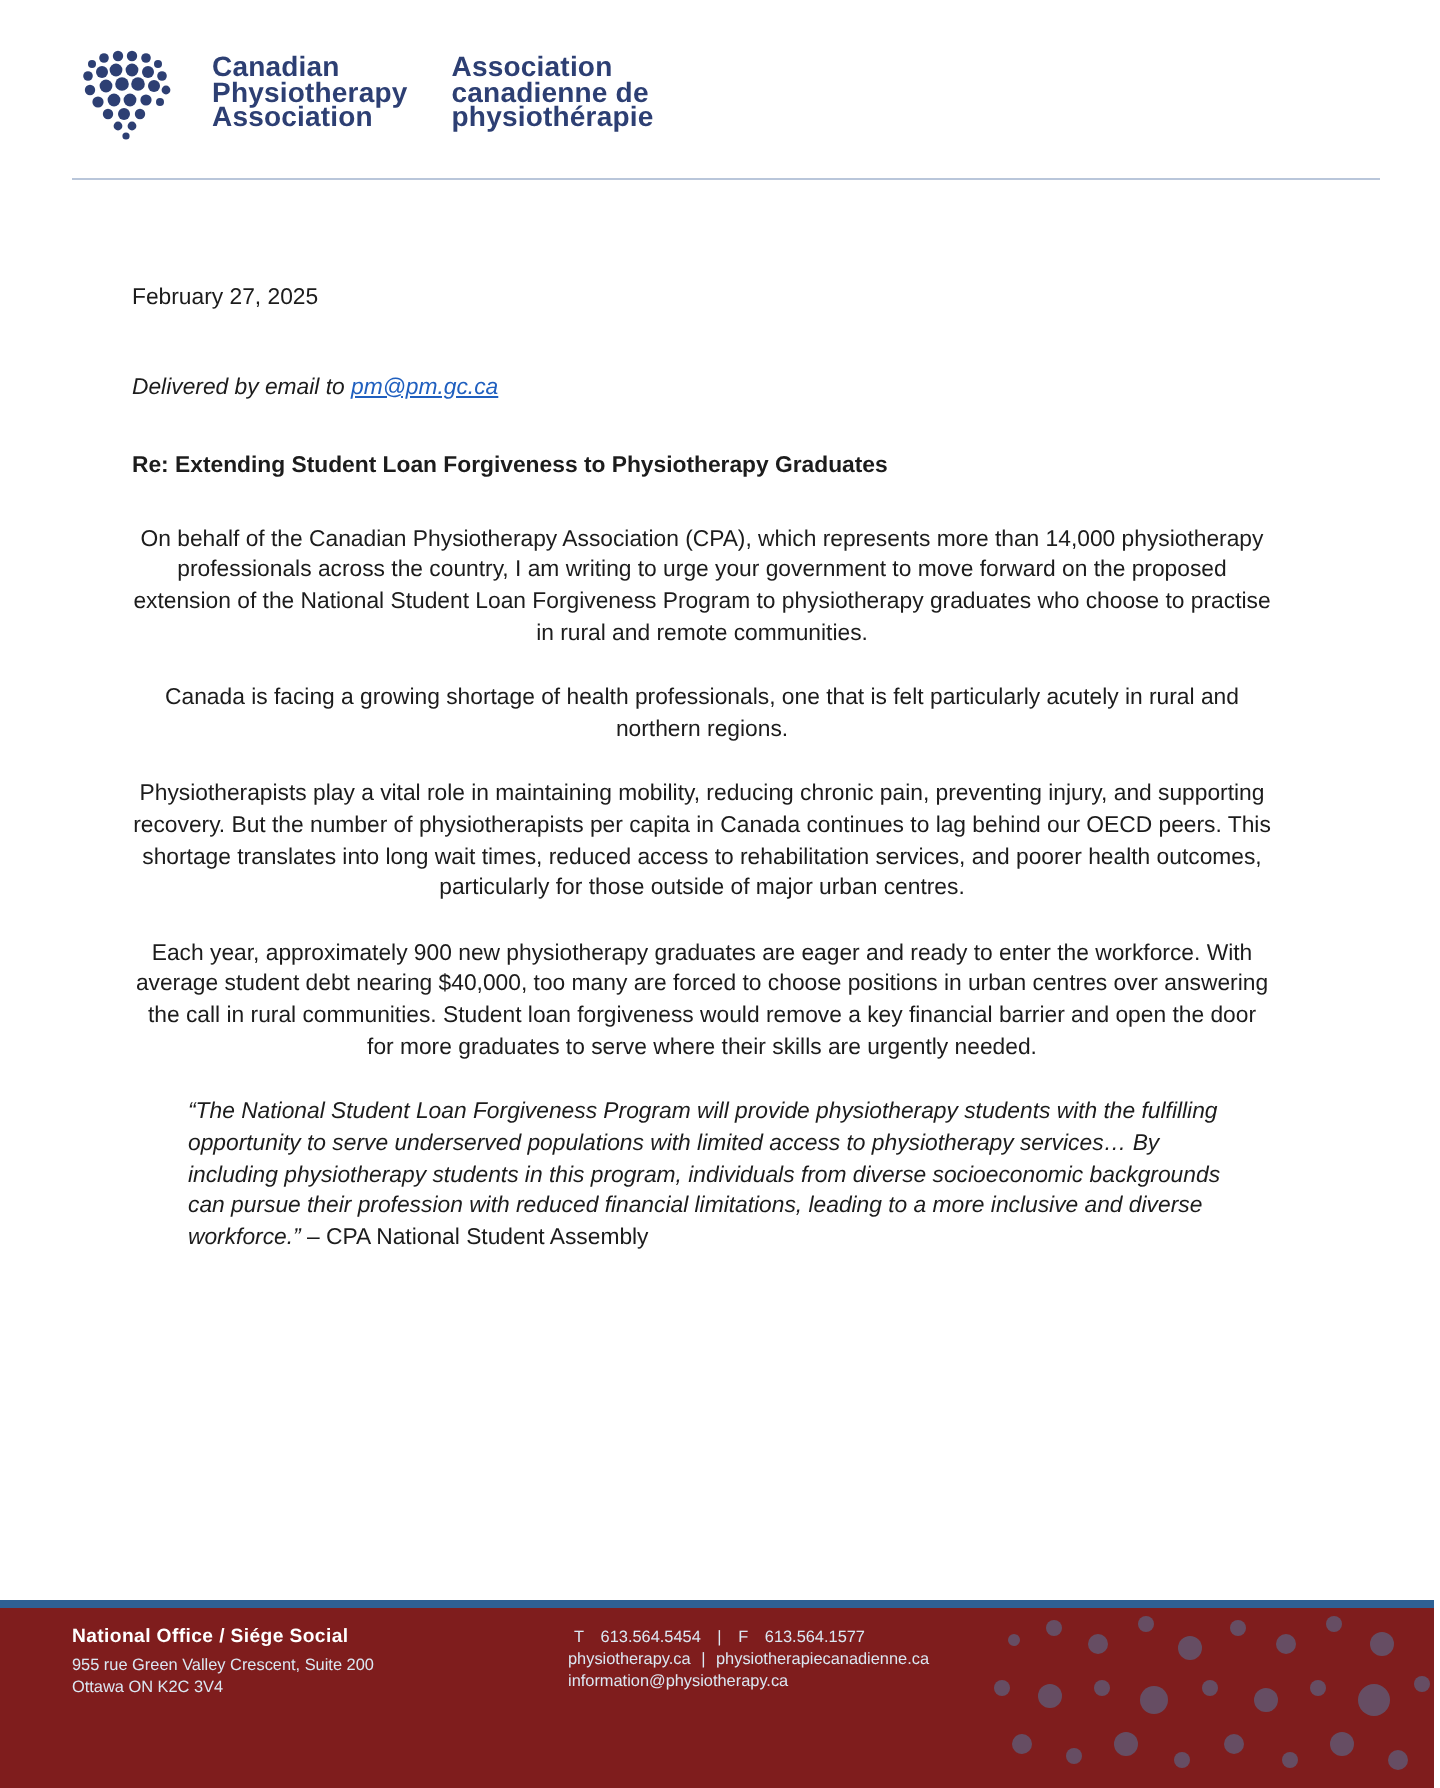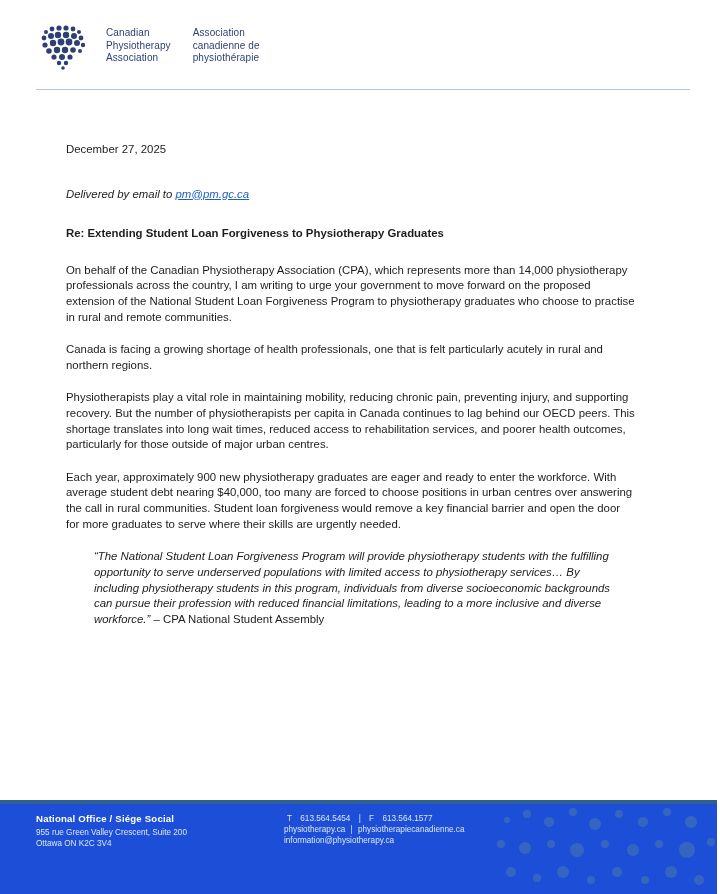"Canadian" .logo-text { font-size: 10px -> 14px; font-weight: normal -> bold }
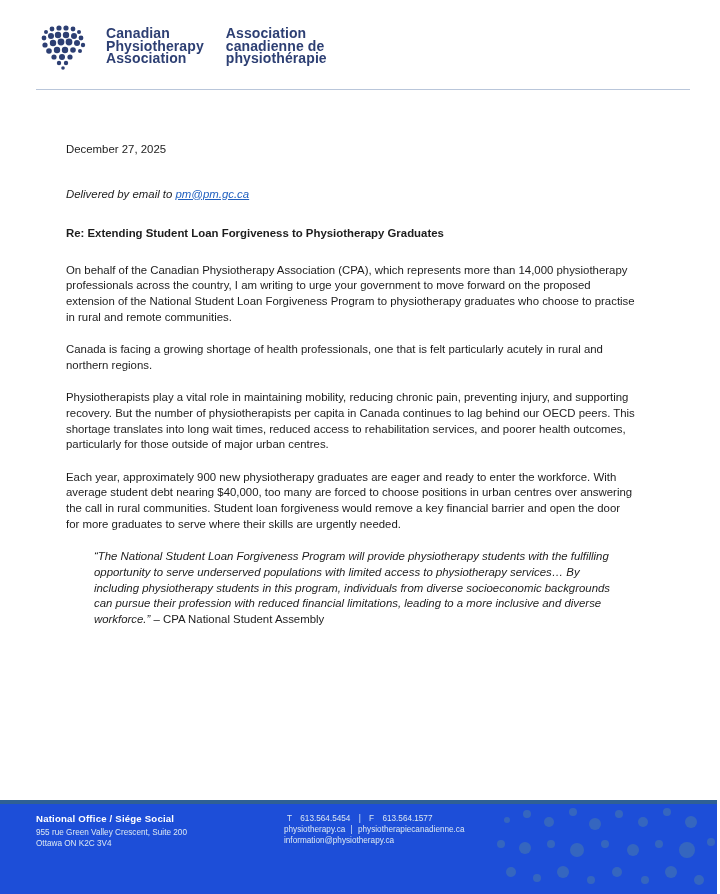"December 27, 2025" div.date { text: December -> February }
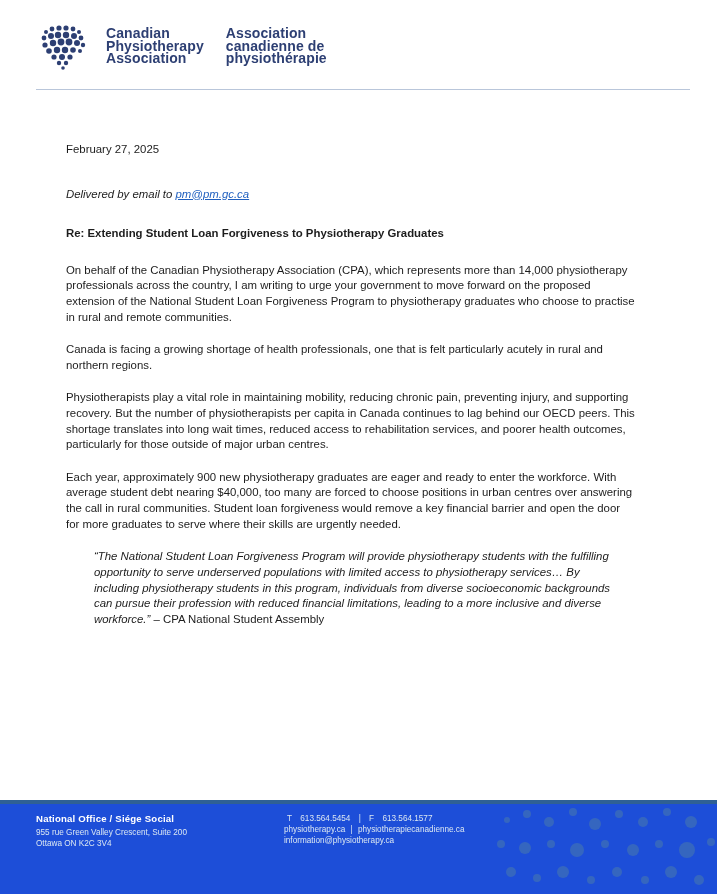"On behalf of the Canadian" p.para { text-align: left -> center }
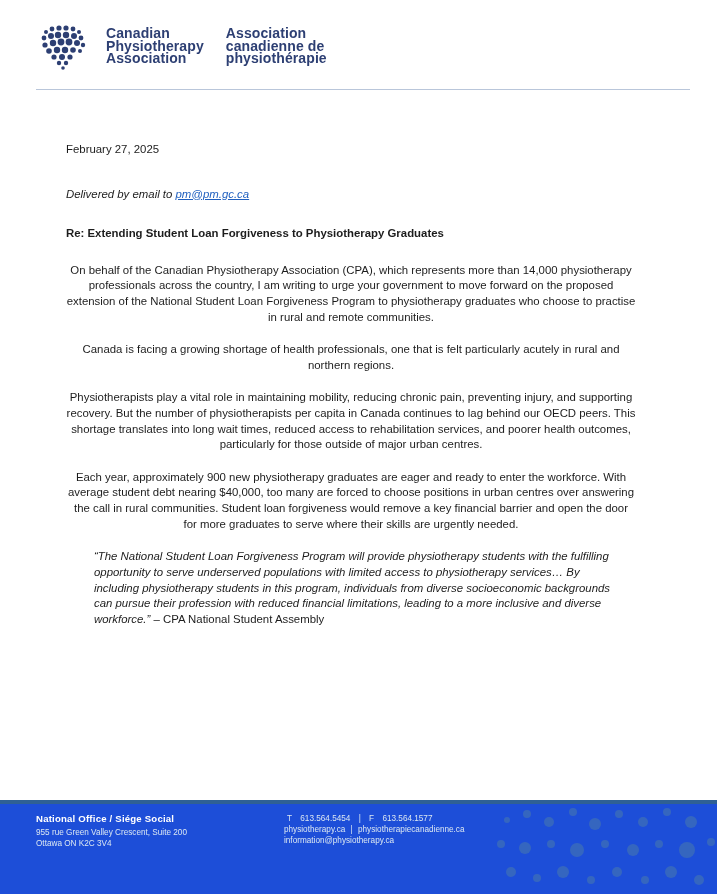"National Office / Siége Social" .footer { background: #1d4ed8 -> #7f1d1d }
